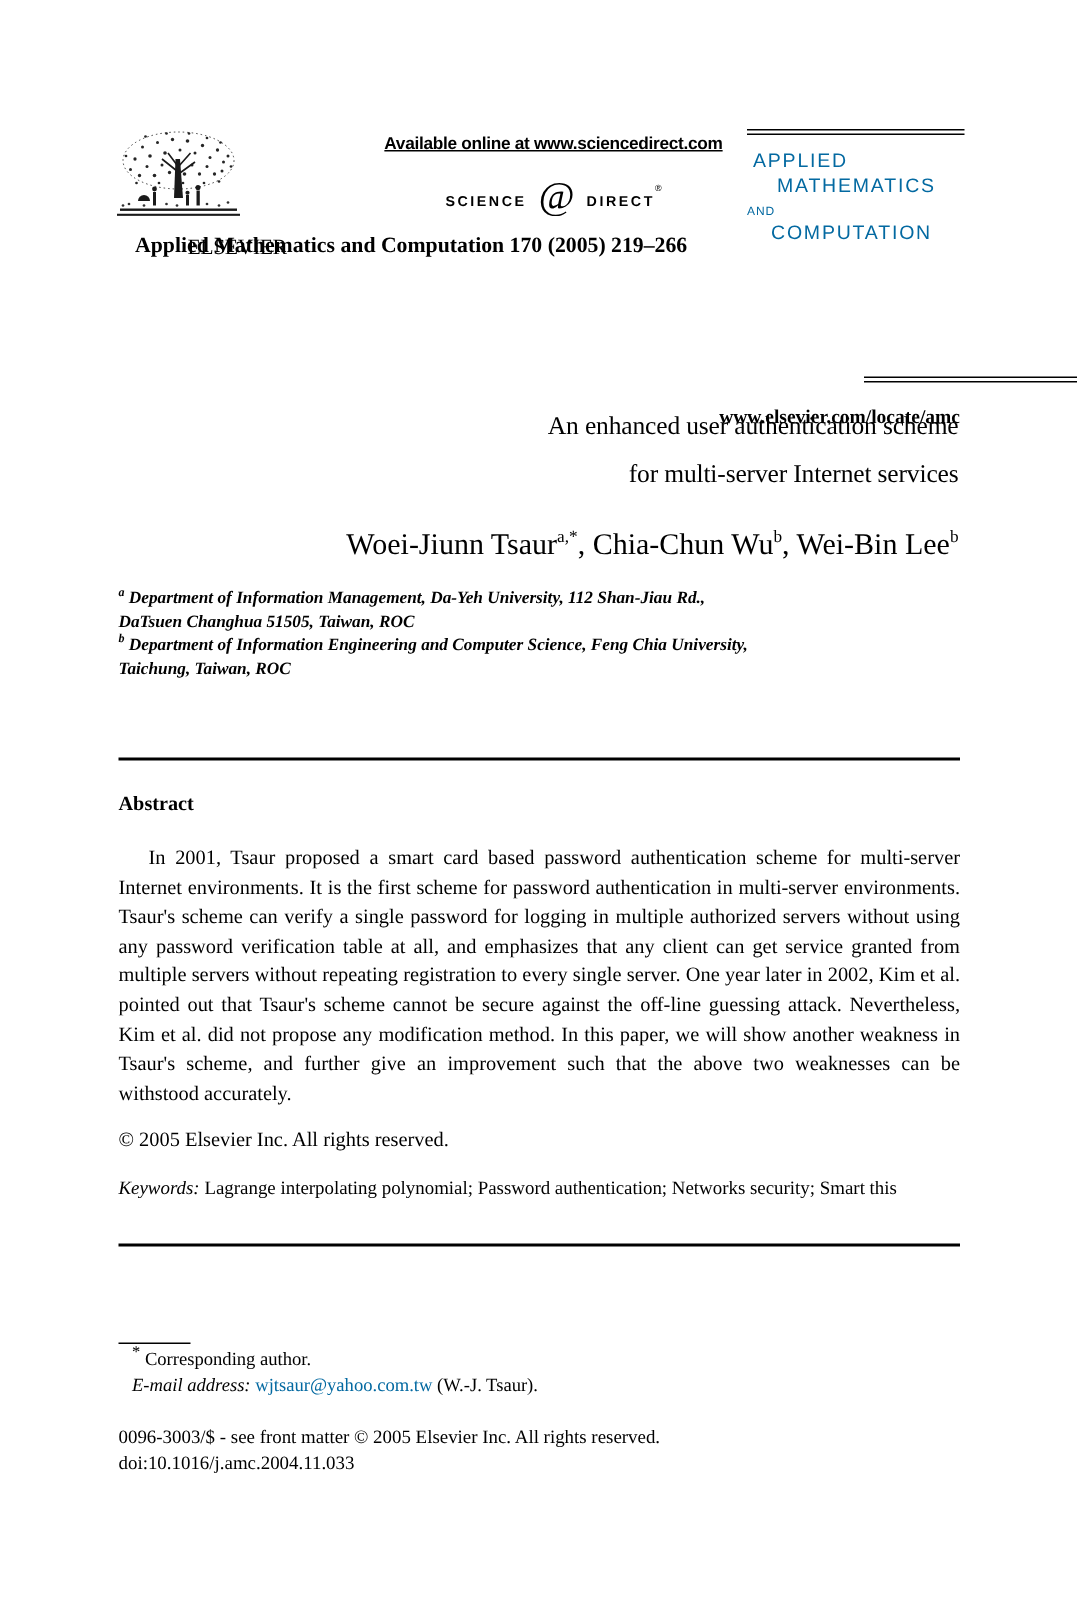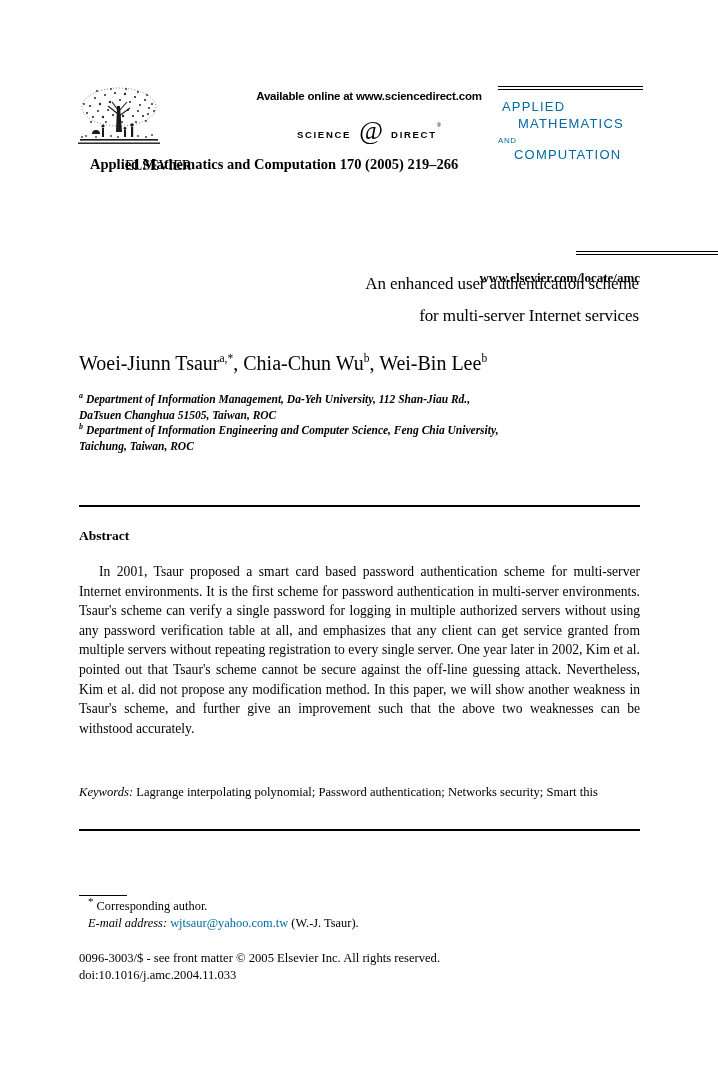"Available online at" .sd-available { text-decoration: none -> underline }
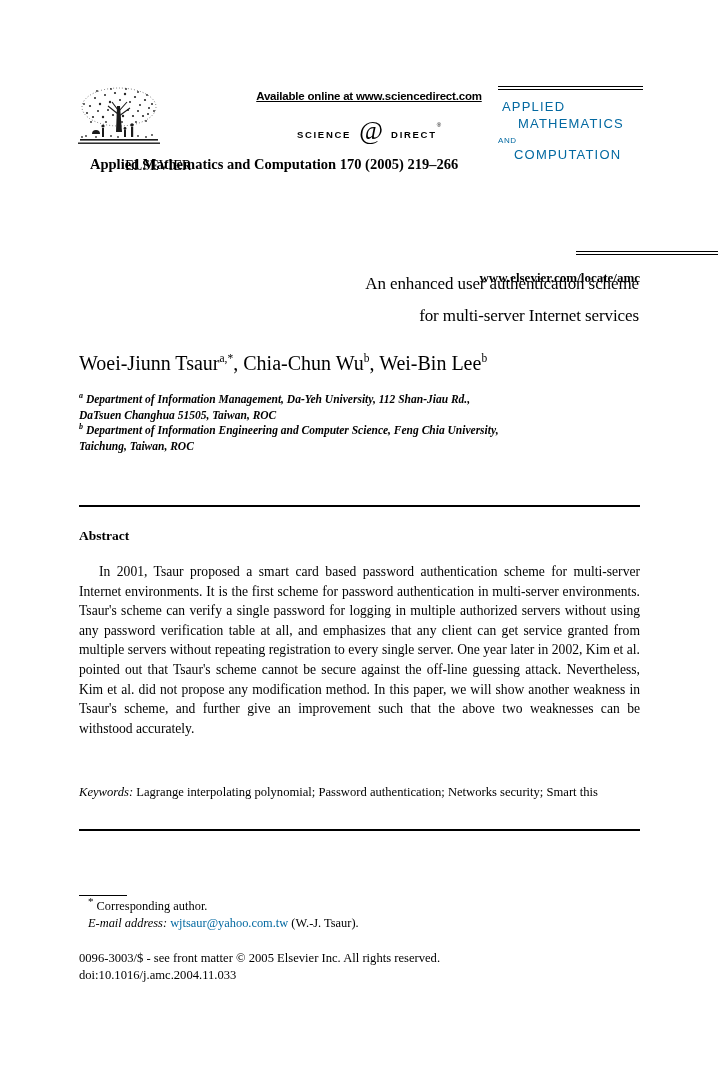"Woei-Jiunn Tsaura,*, Chia-Chun Wub," .authors { text-align: left -> right }
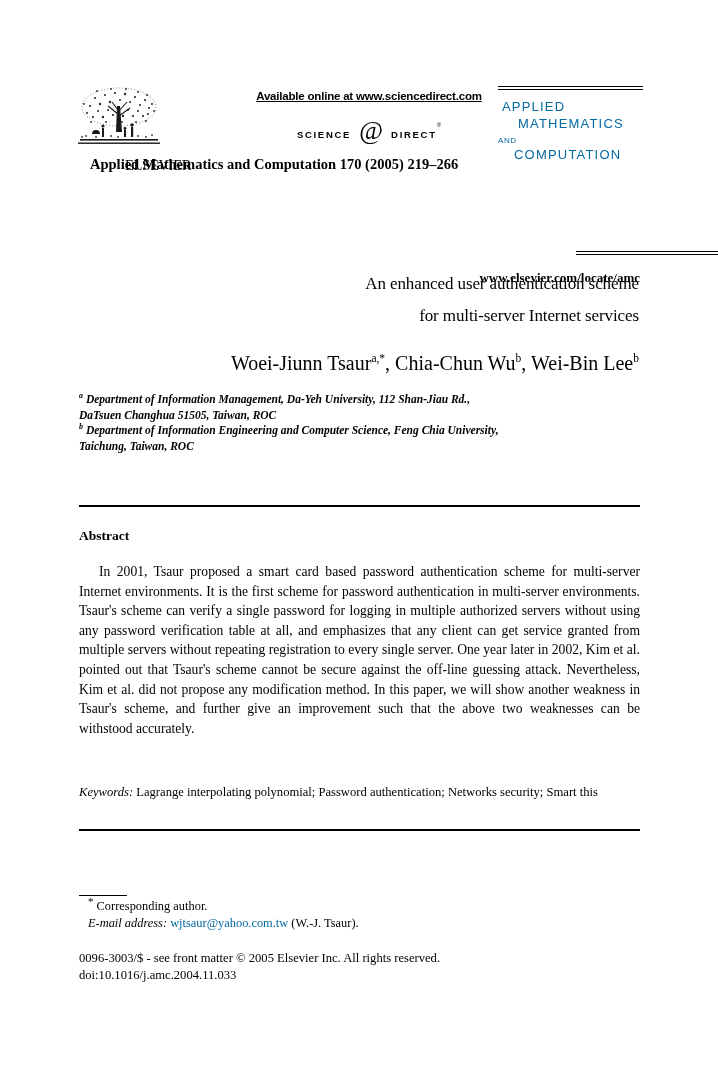"© 2005 Elsevier Inc. All" div.copyright-line { html: none -> <div>© 2005 Elsevier Inc. All rights reserved.</div> }
